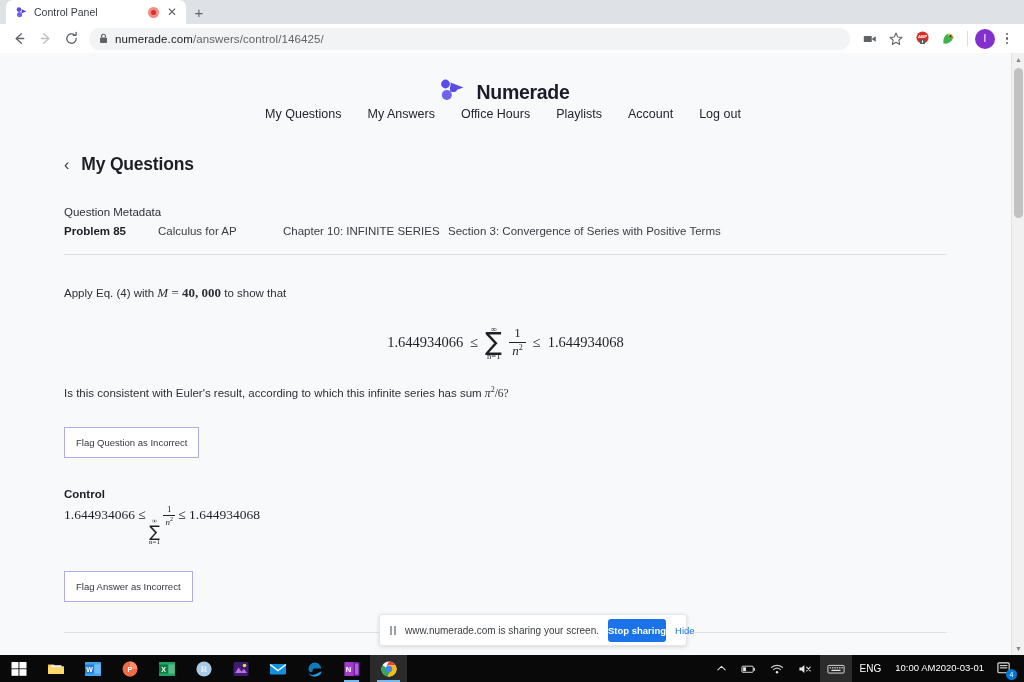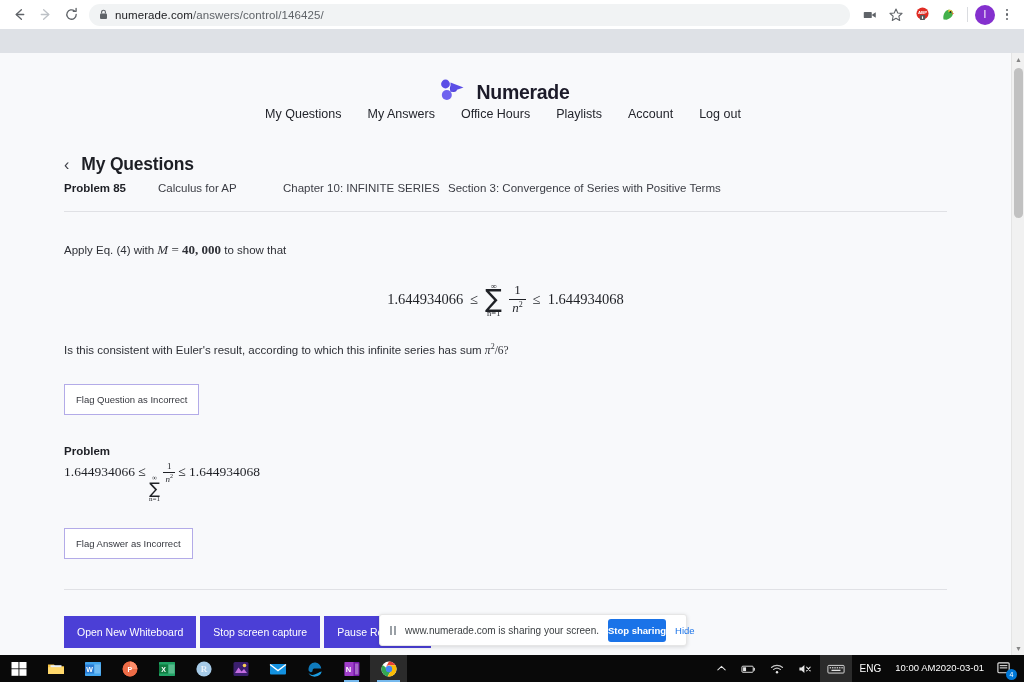"Control Panel" div.tabstrip { html: none -> <div> <div> <span> <svg> <circle></circle> <circle></circle> <path></path> </svg> </span> <span>Control Panel</span> <span> <i></i> </span> <span>✕</span> </div> <div>+</div> </div> }
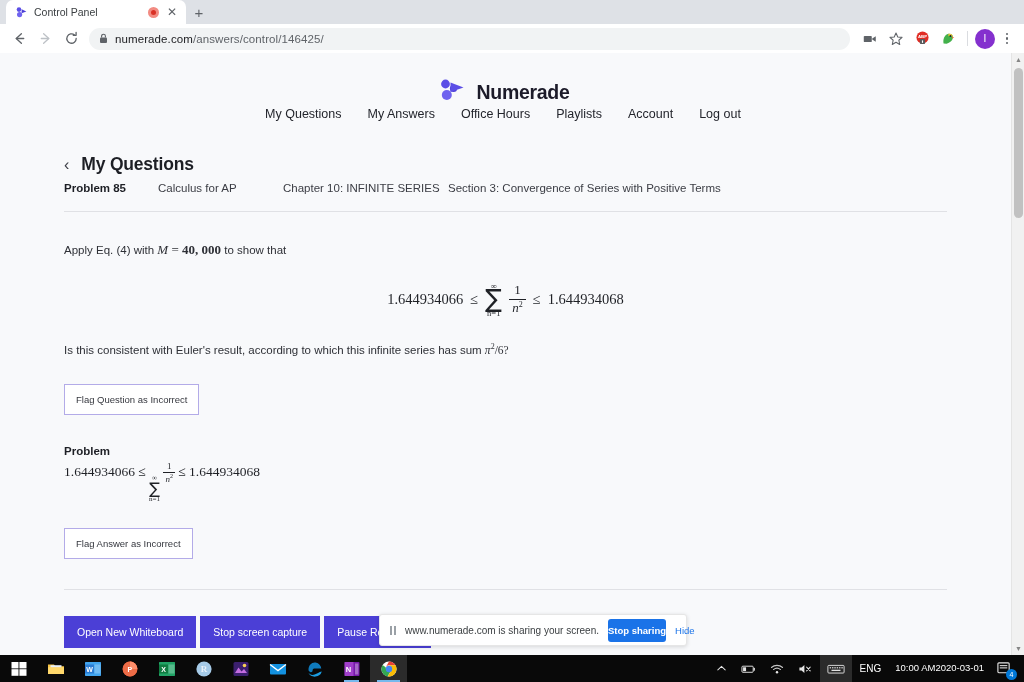"Question Metadata" div.meta-label { html: none -> <div>Question Metadata</div> }
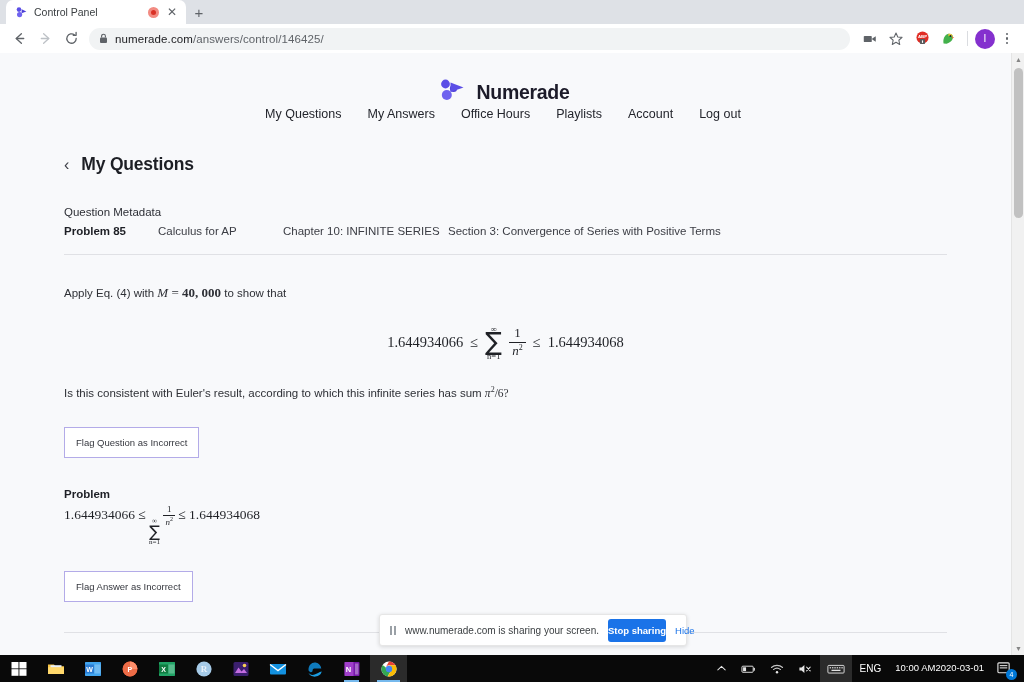"Problem" div.answer-label { text: Problem -> Control }
